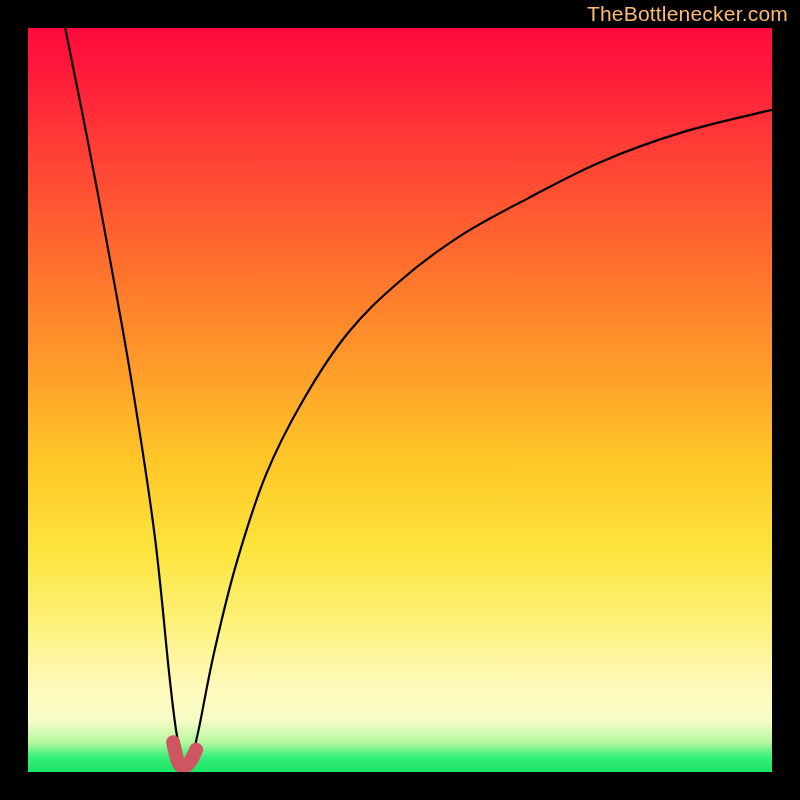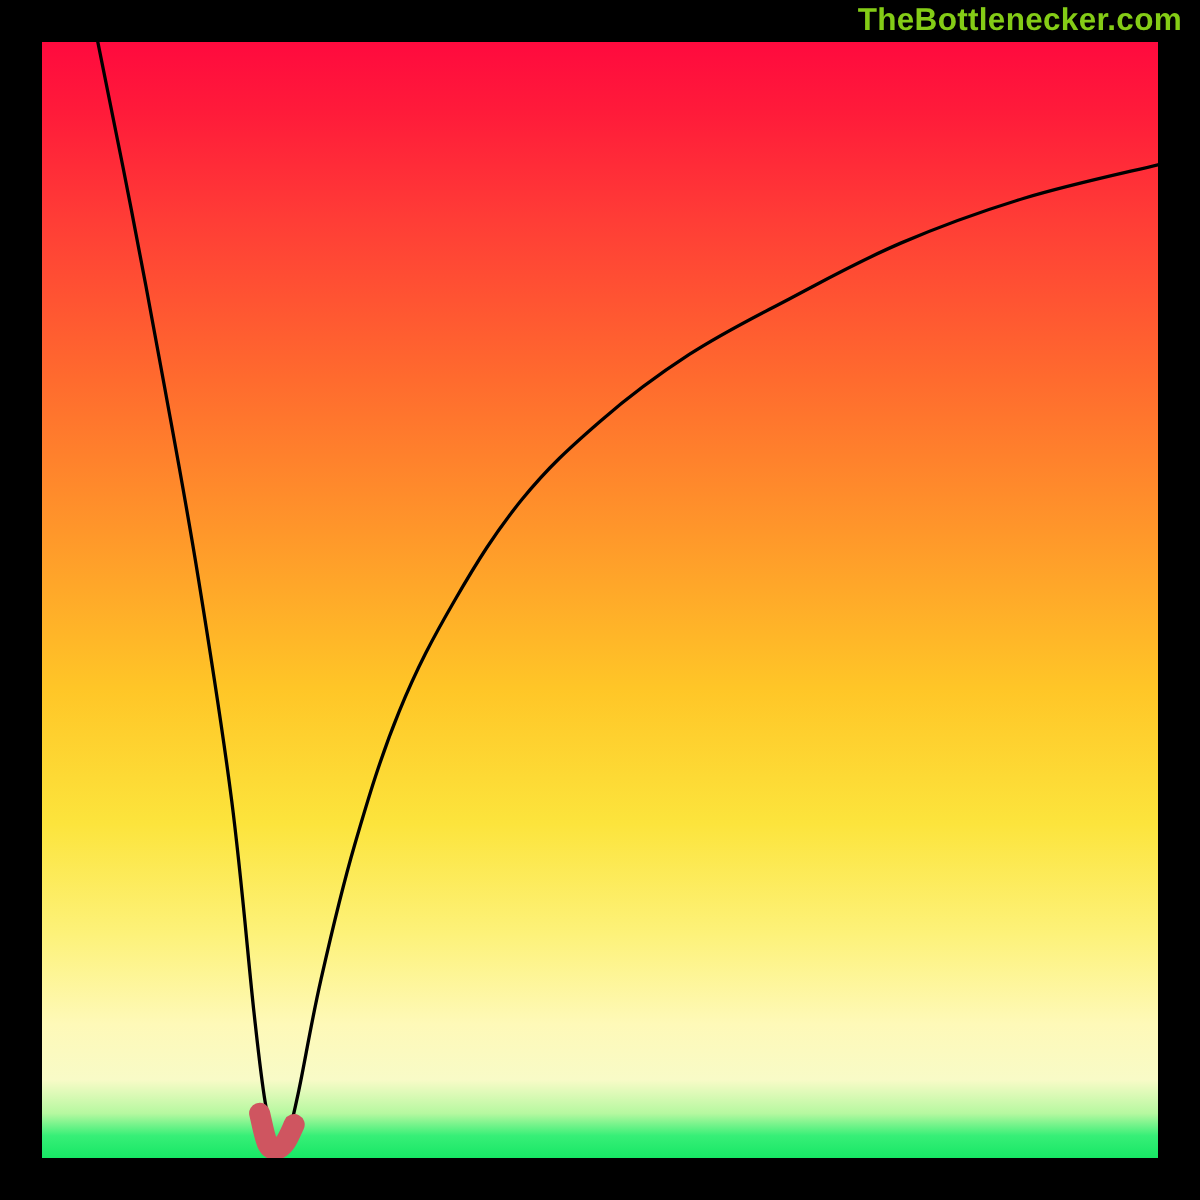"TheBottlenecker.com" .watermark { color: #84cc16 -> #fdba74; font-weight: 700 -> 400 }
